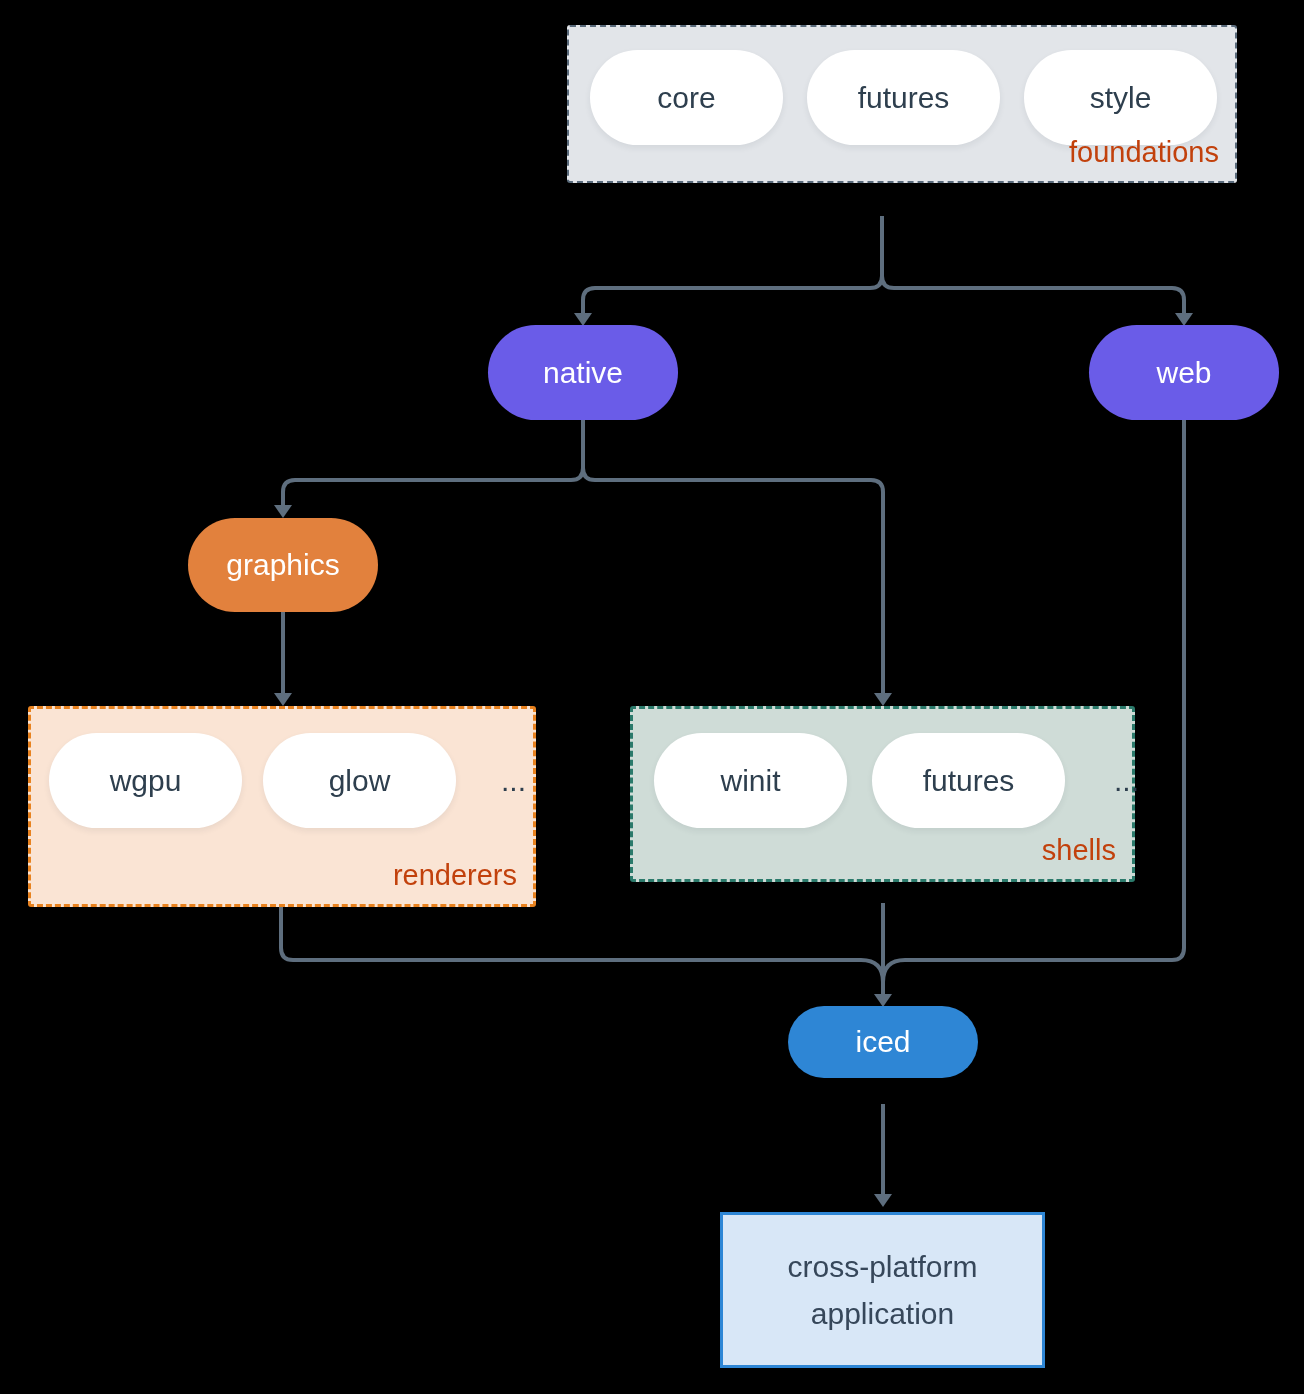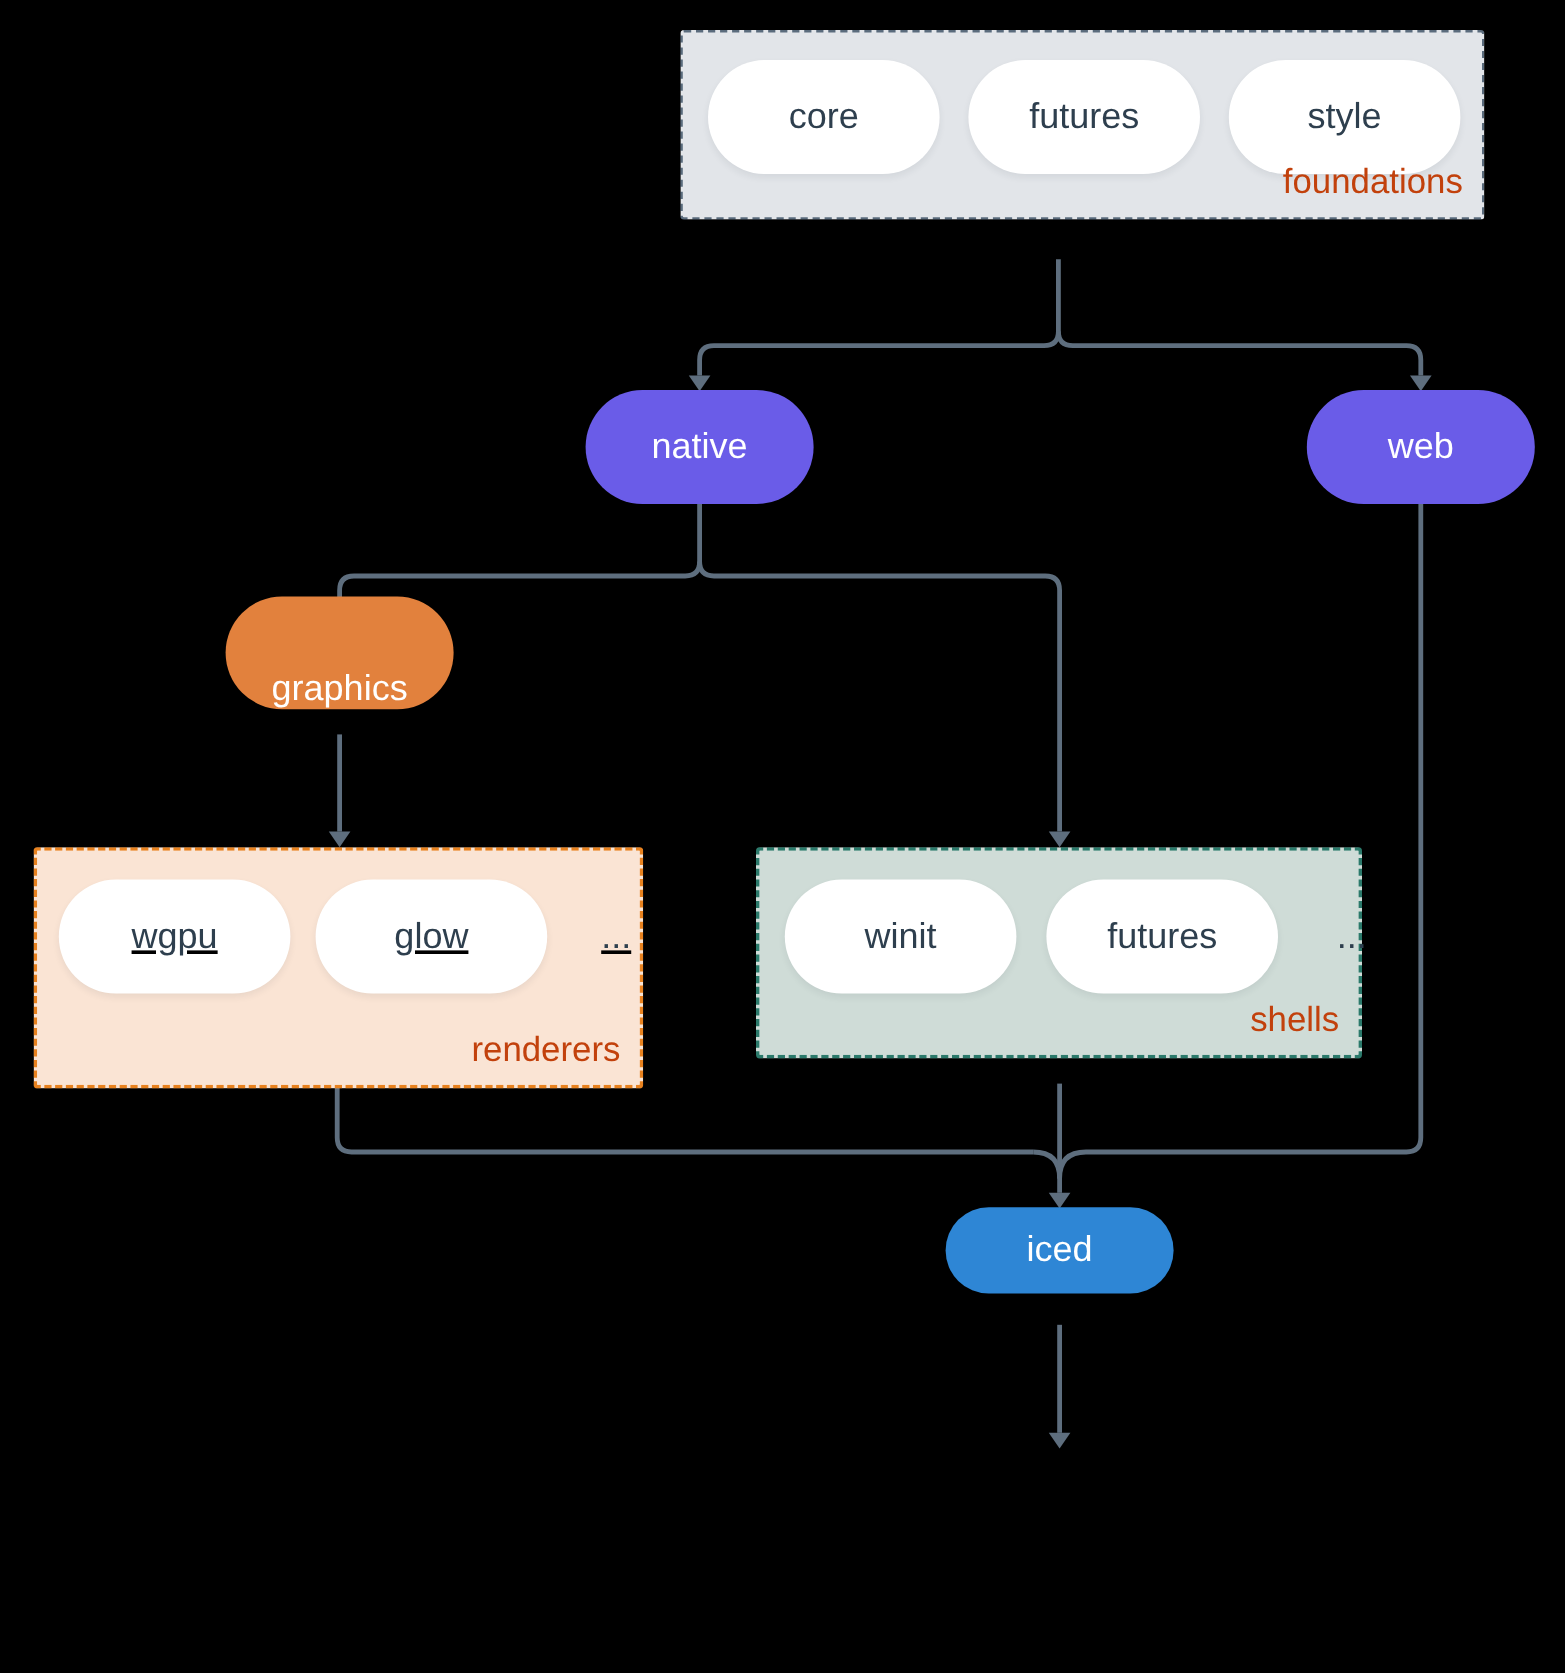"graphics" .node-graphics { align-items: flex-end -> none; top: 497px -> 518px }
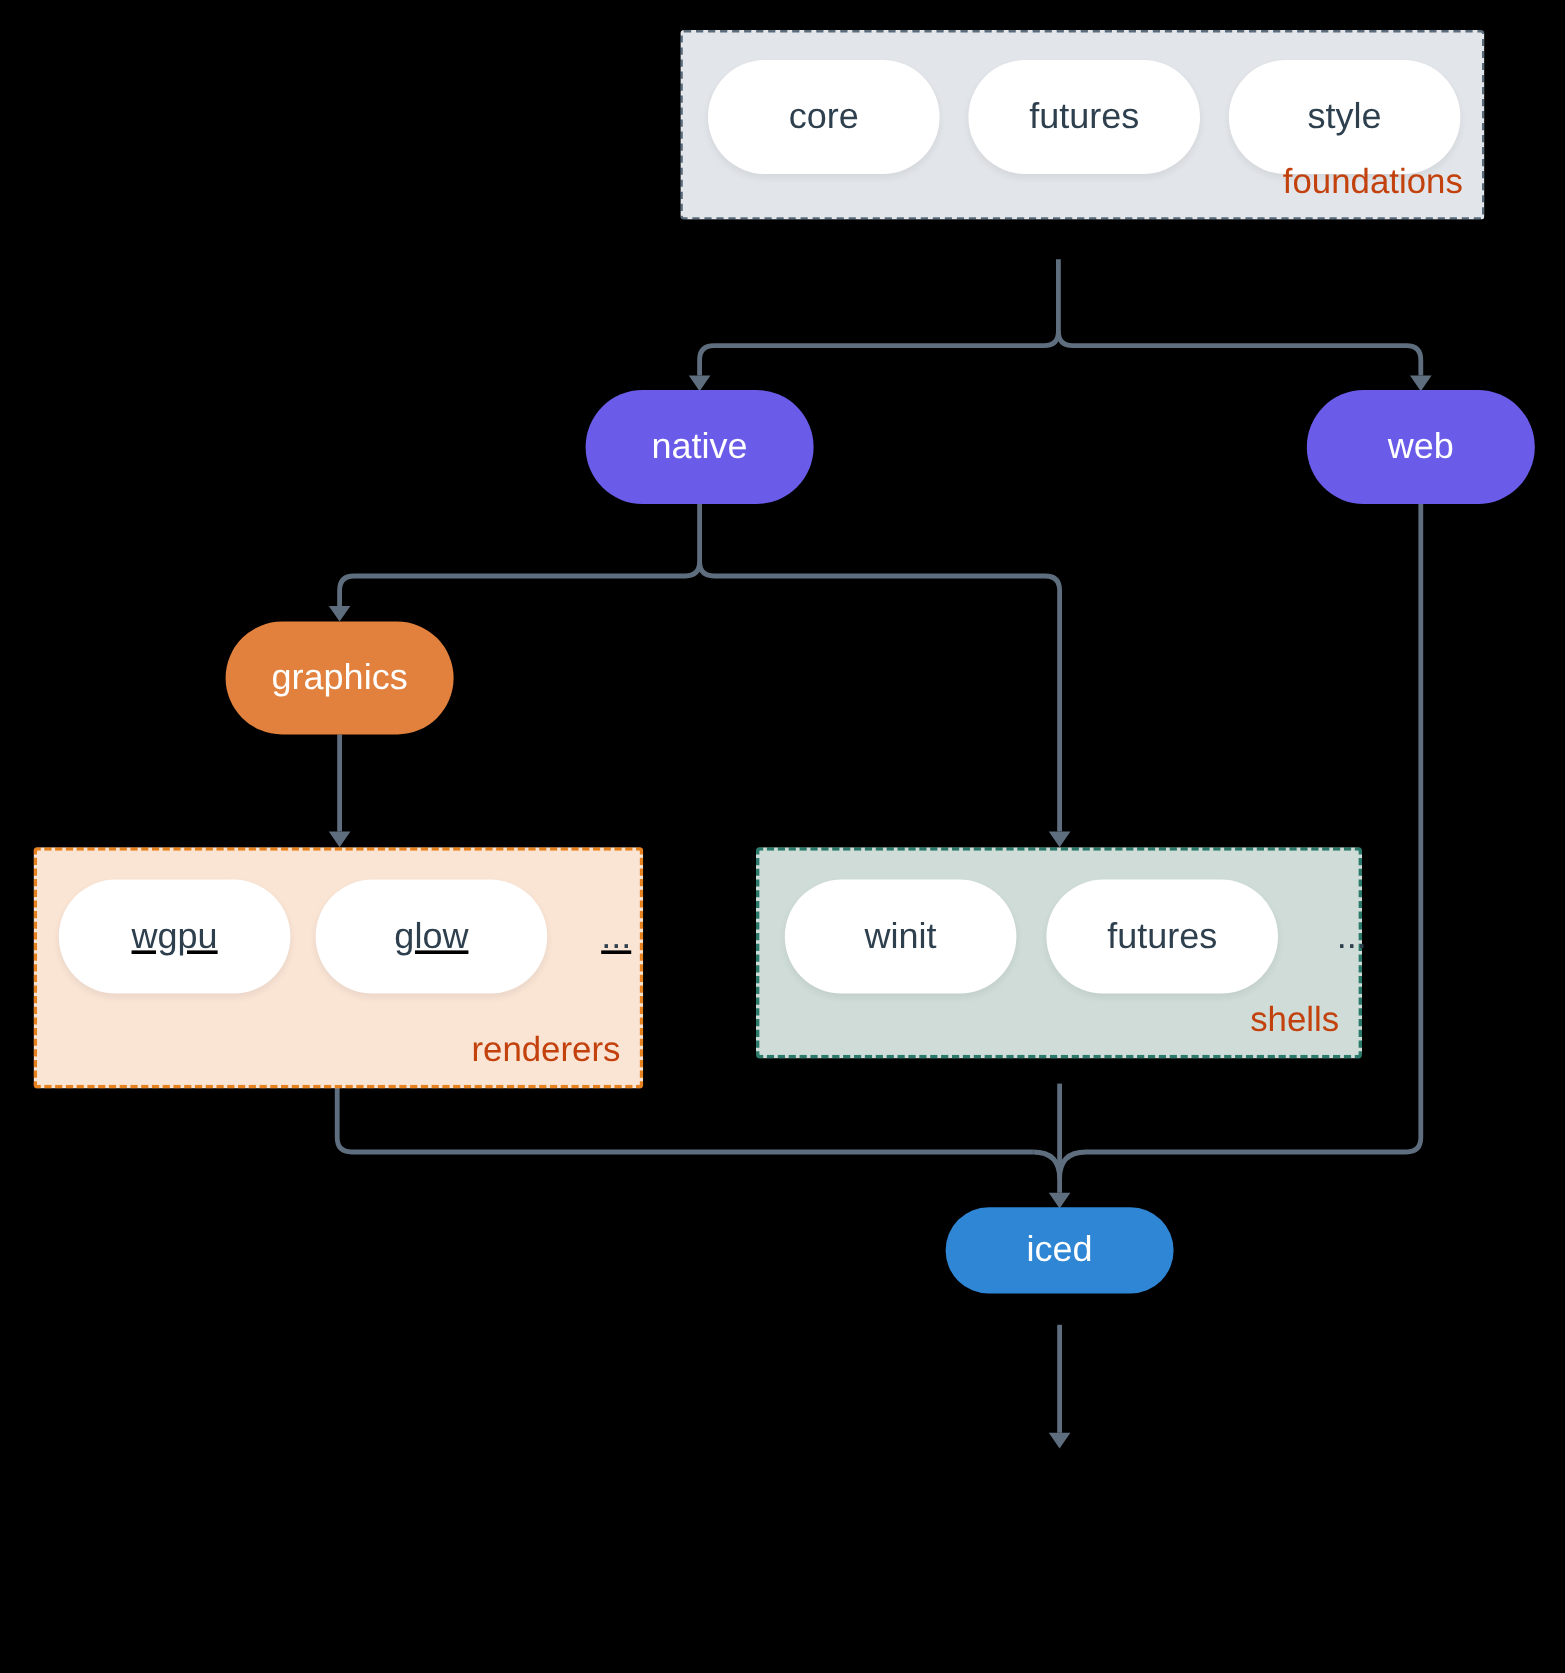"wgpu" .group-renderers { text-decoration: underline -> none }
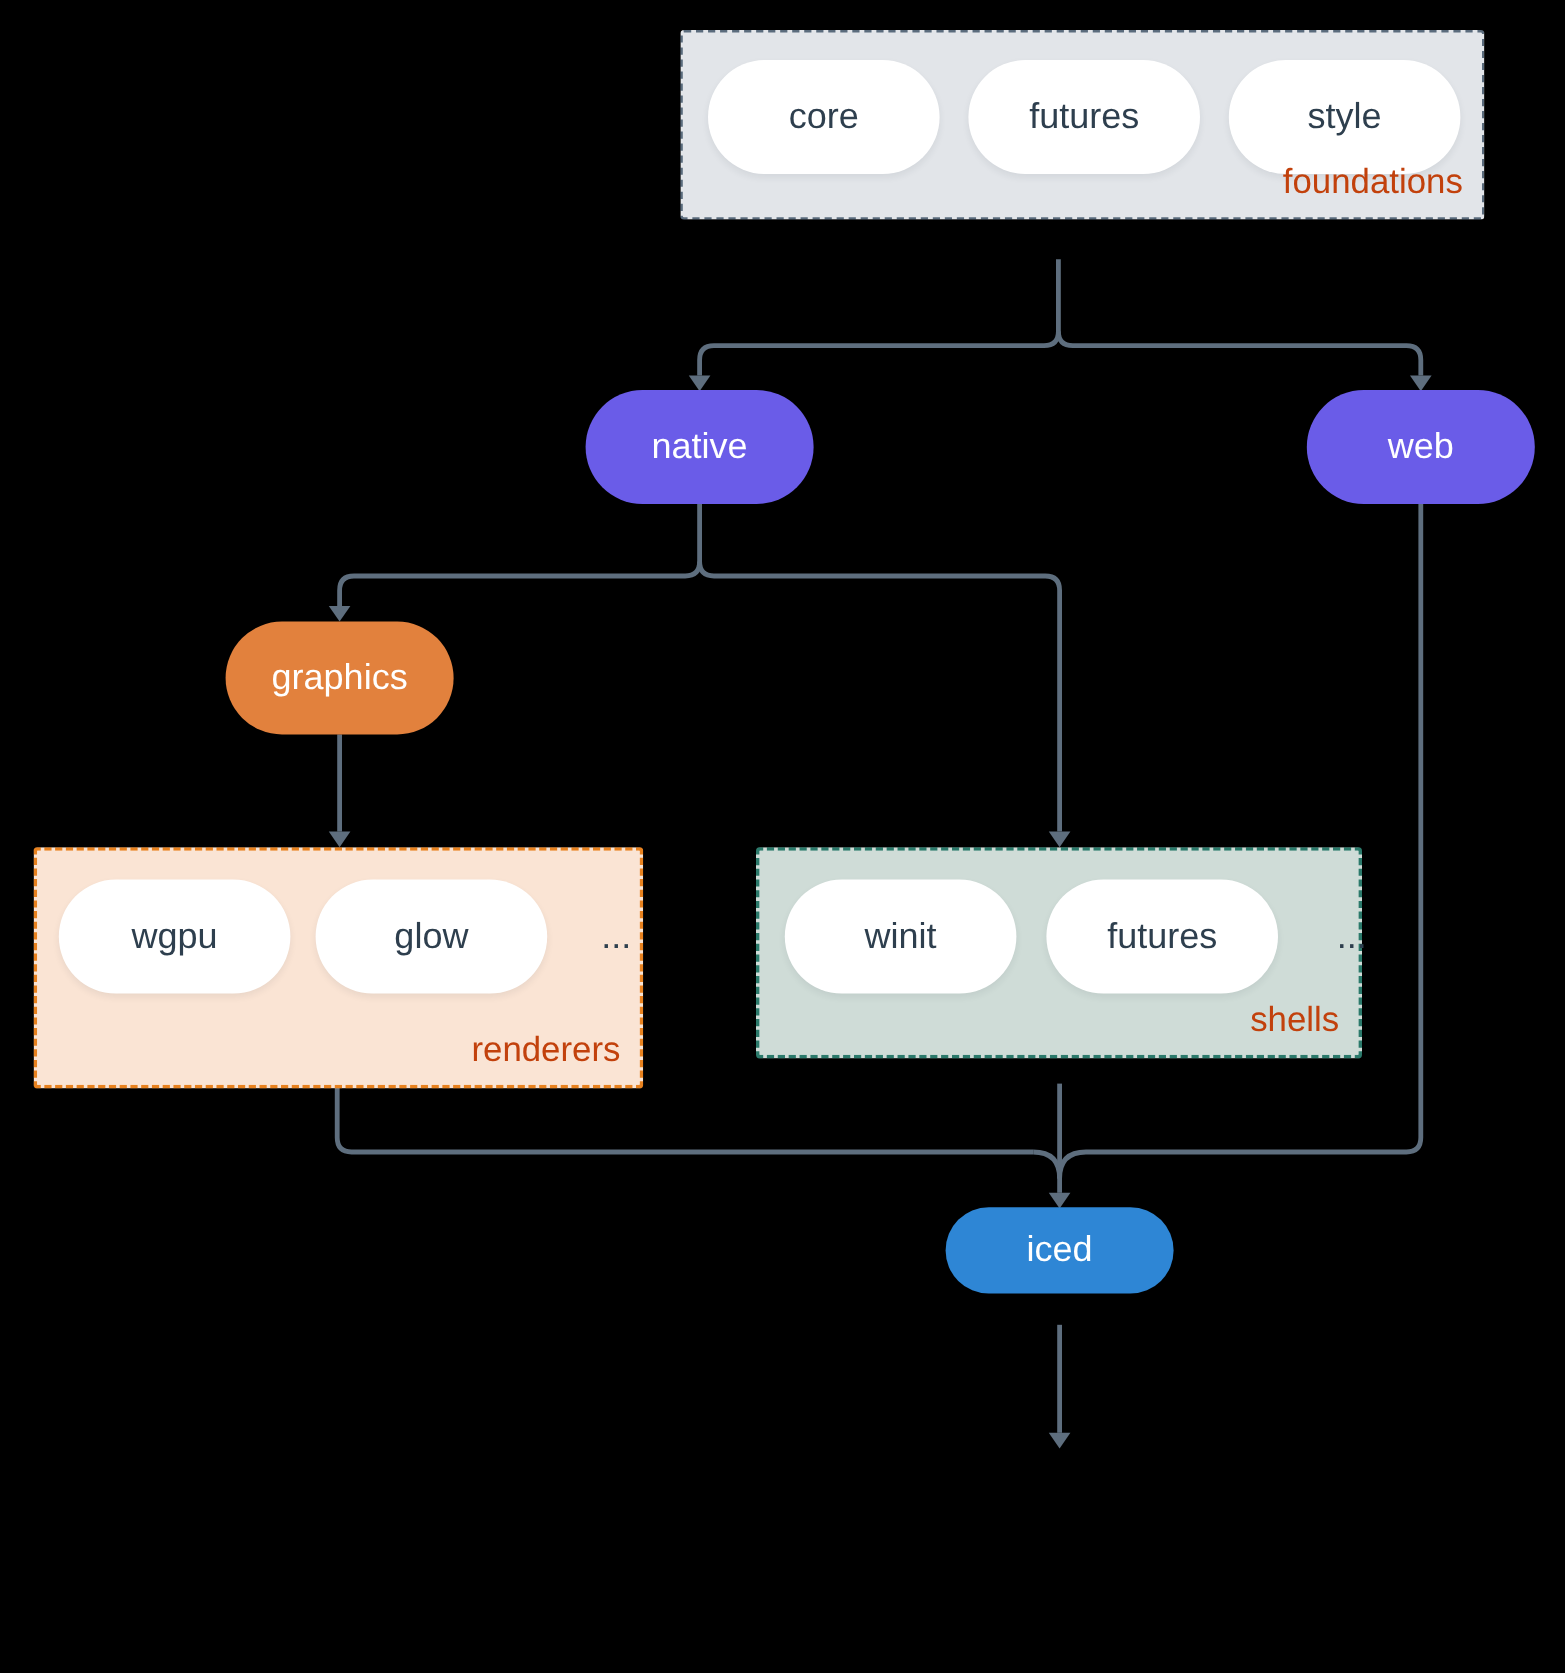"cross-platform application" div.app-box { html: none -> <div> <span>cross-platform application</span> </div> }
